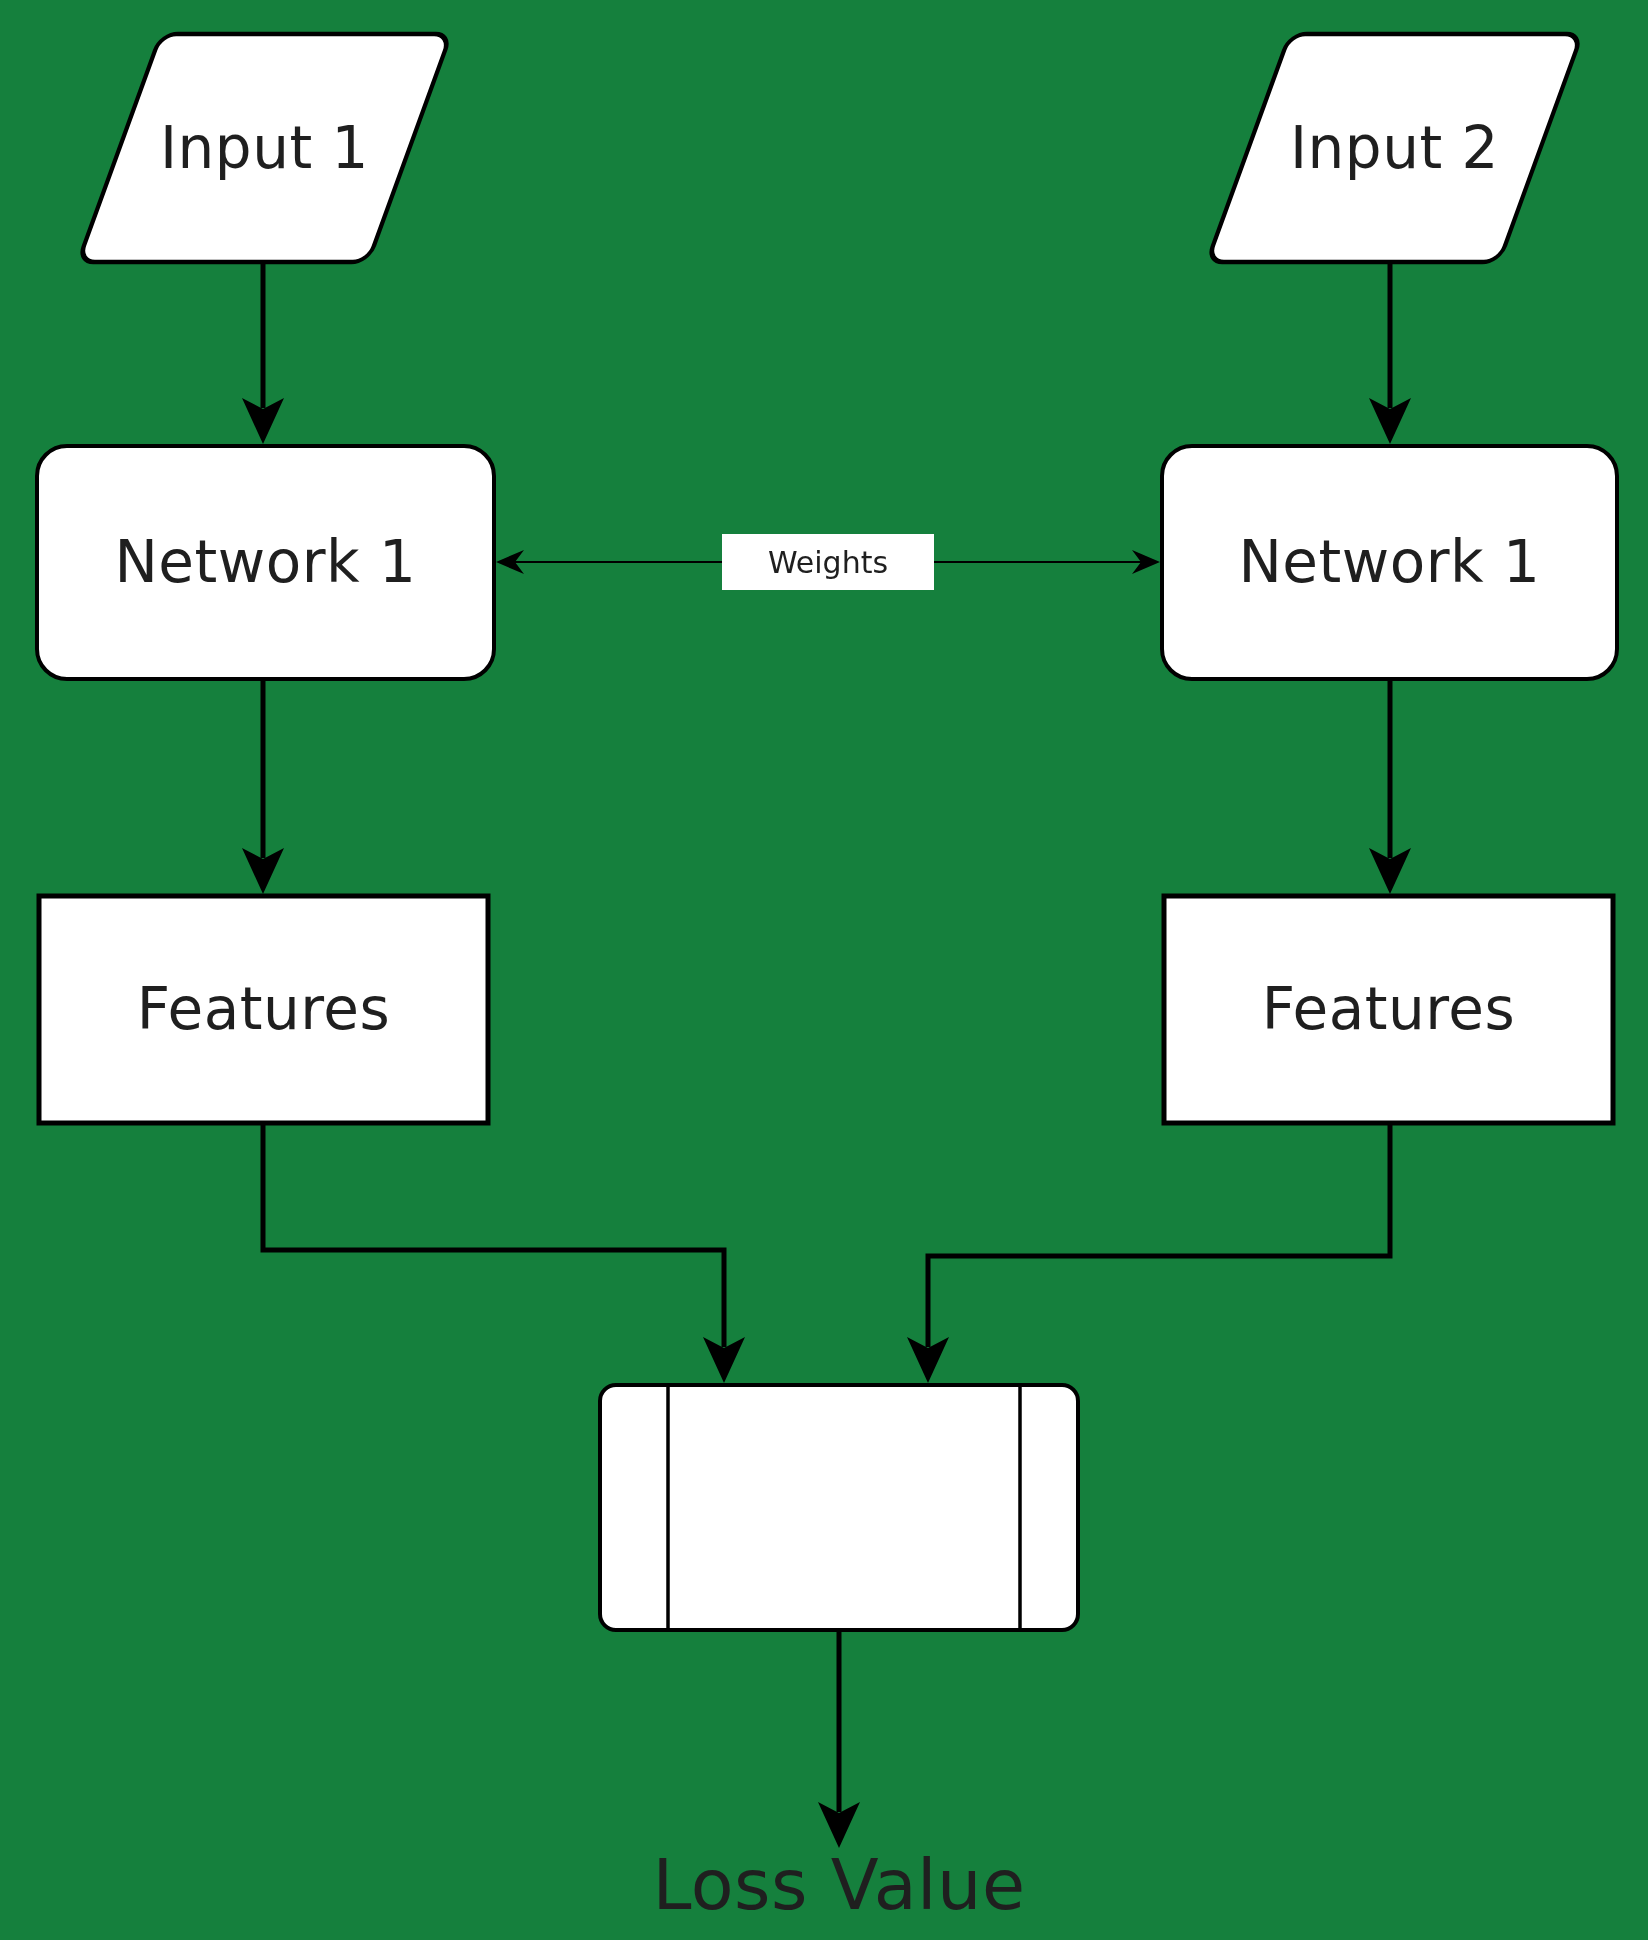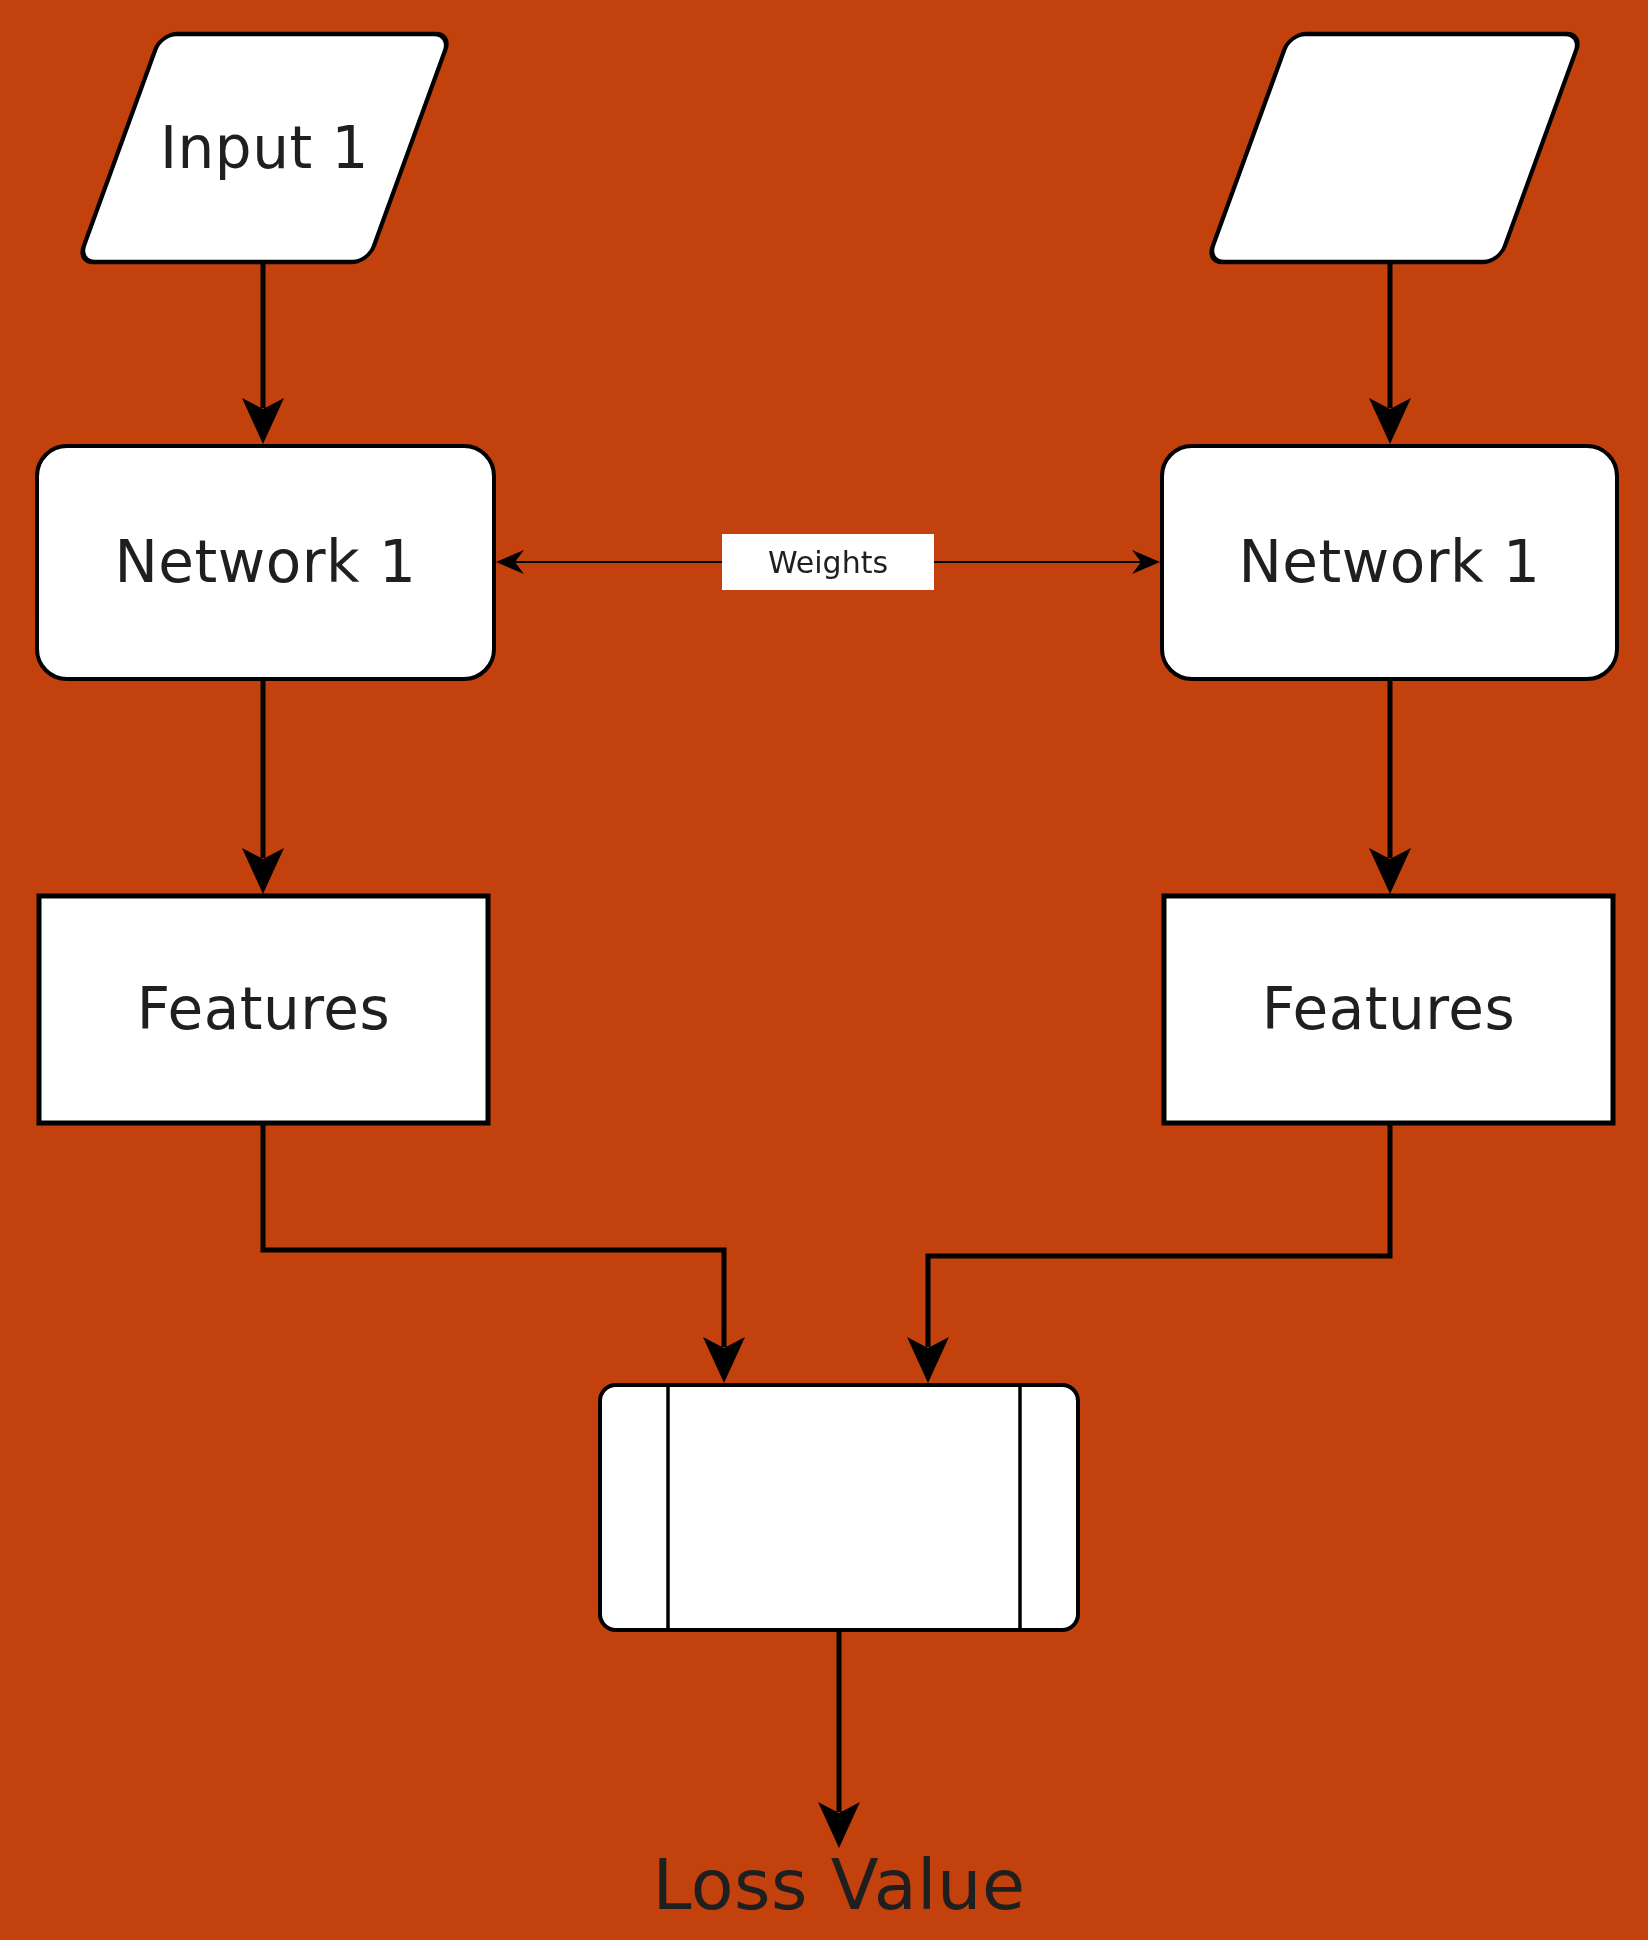"Input 1" .canvas { background: #c2410c -> #15803d }
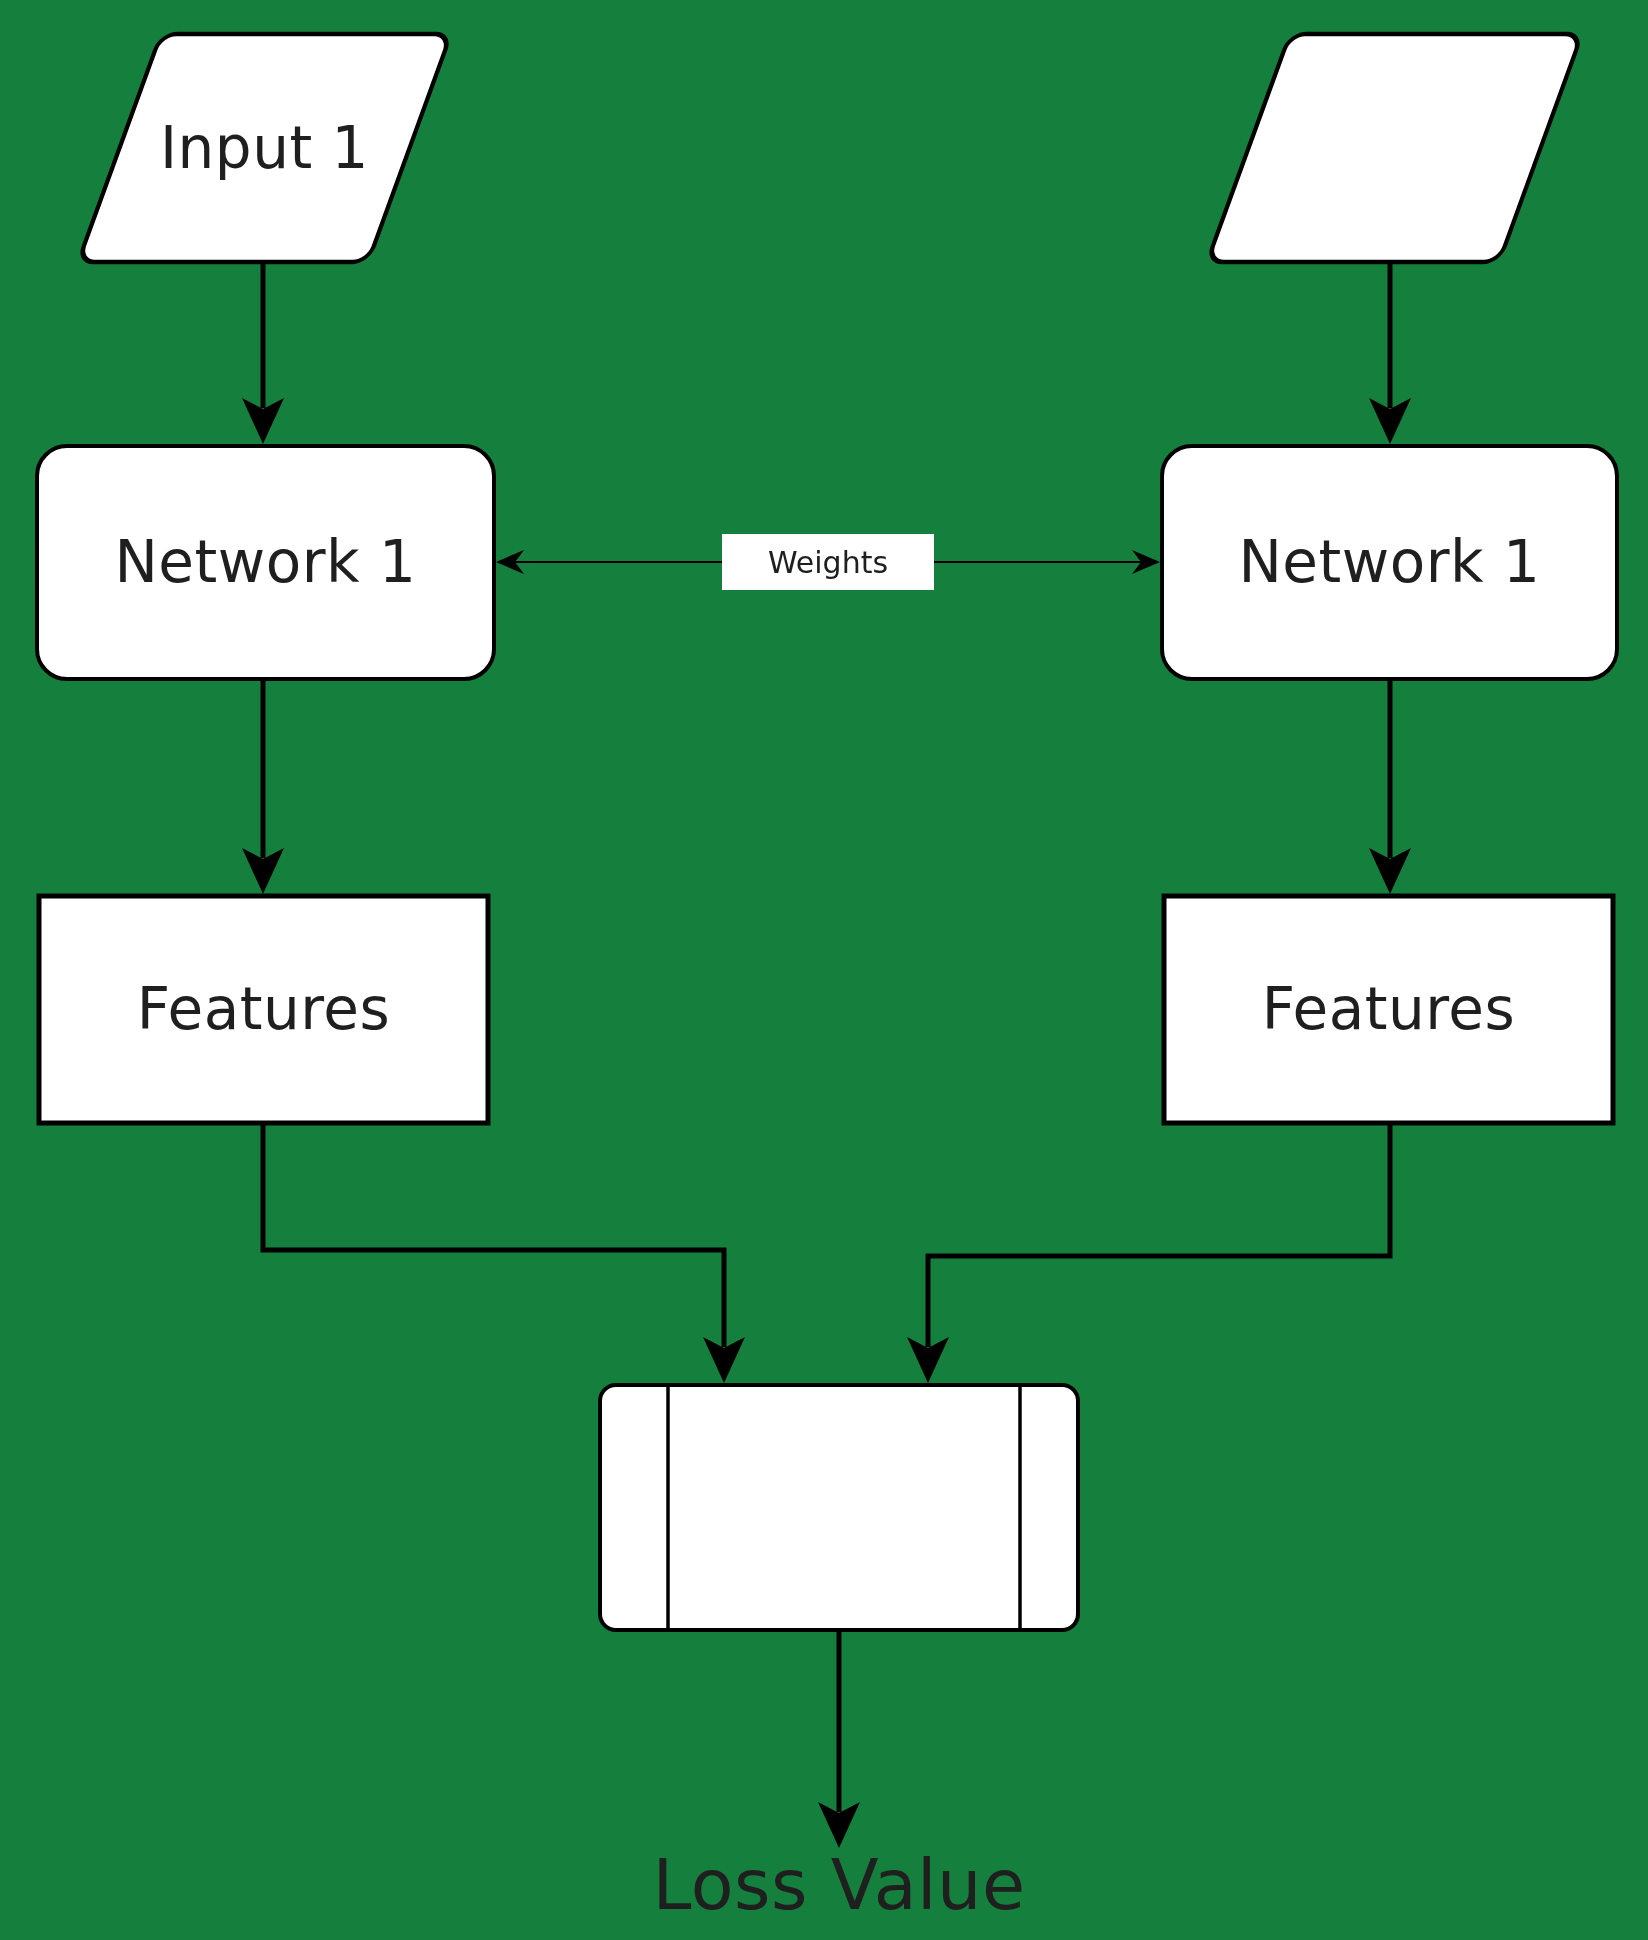"Input 2" div.node-label { html: none -> <div>Input 2</div> }
